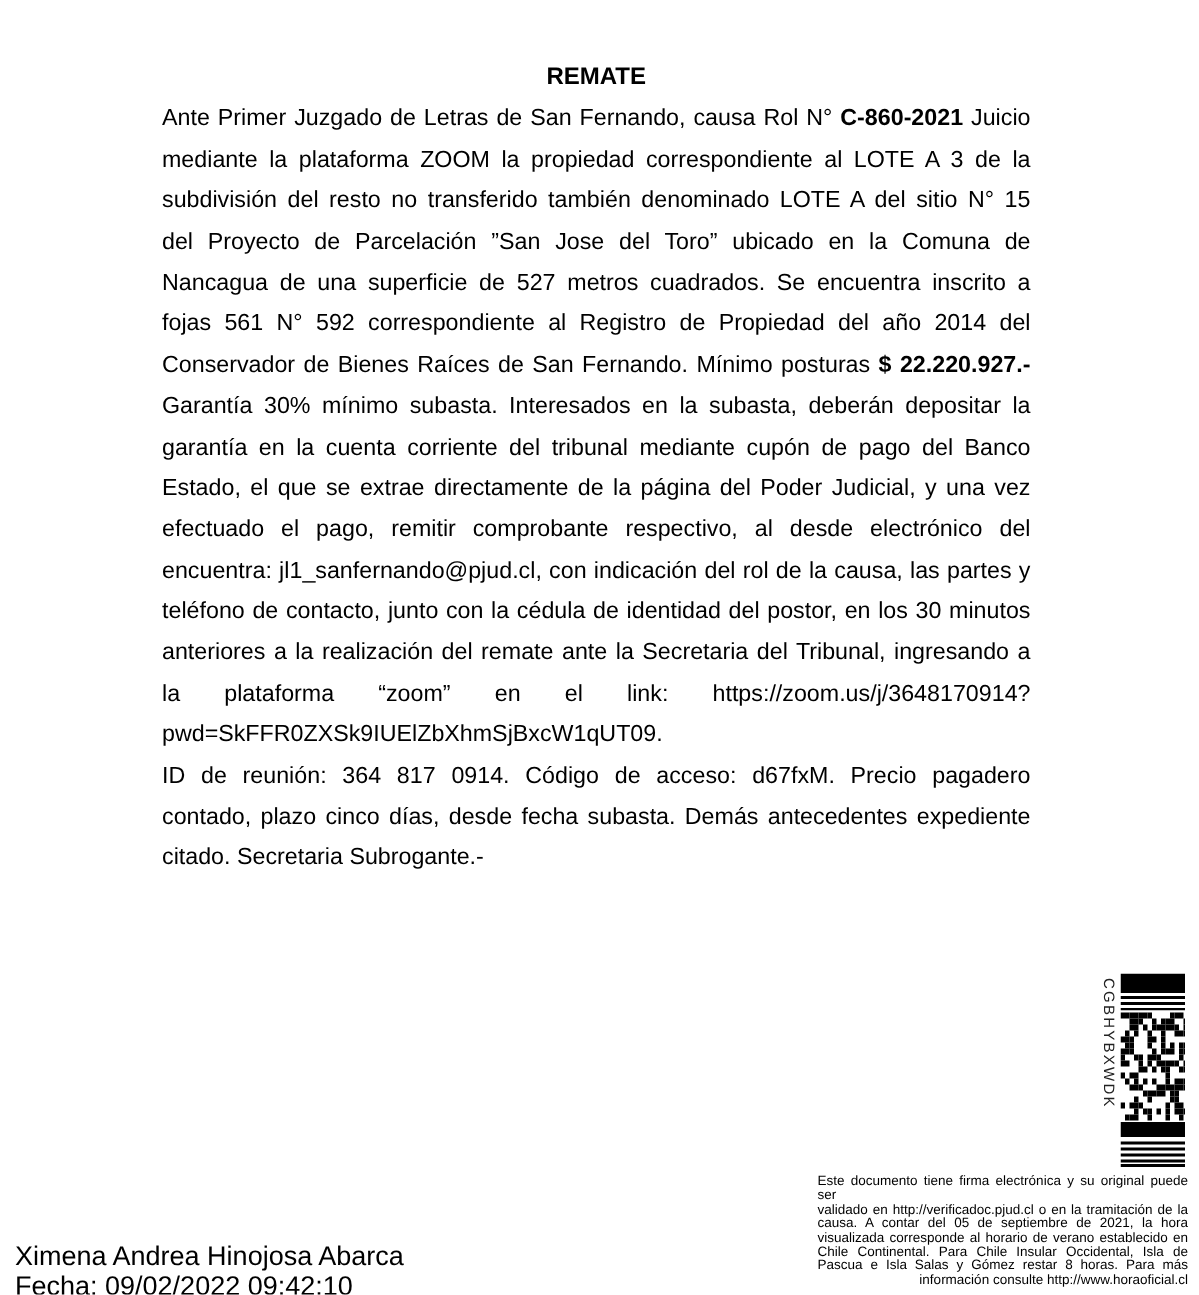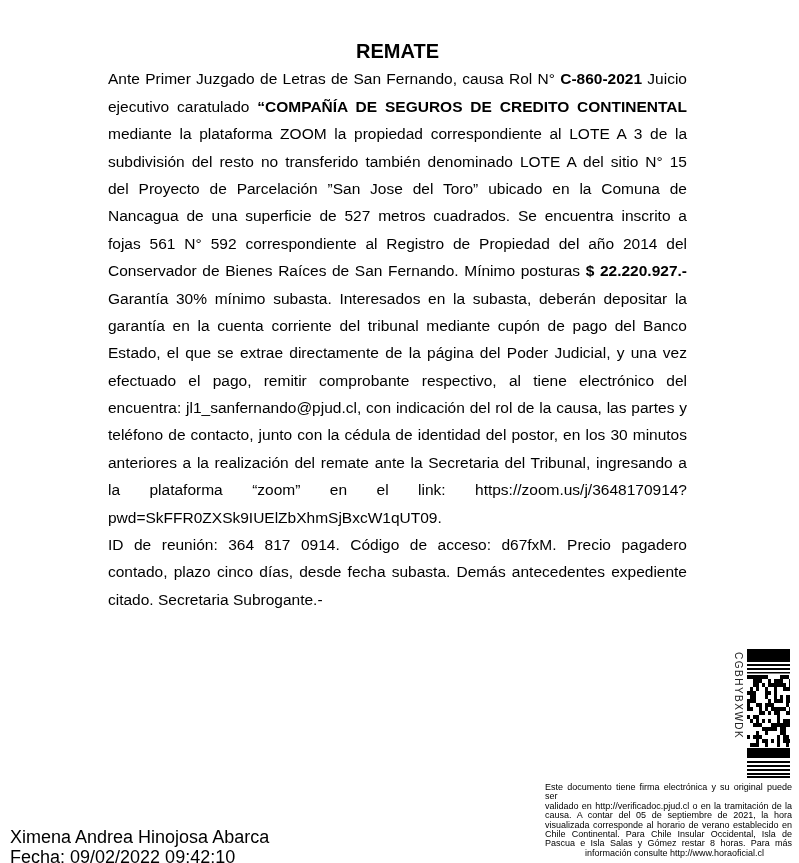"REMATE" .title { font-size: 20px -> 16px }
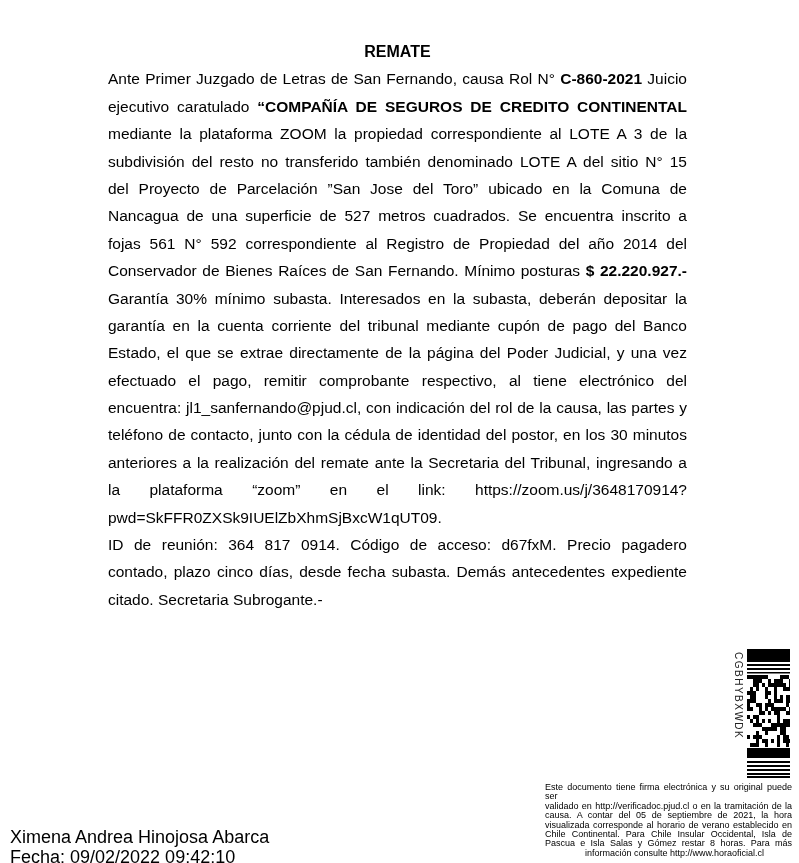"ejecutivo caratulado “COMPAÑÍA DE" div.line { html: <div><span>ejecutivo caratulado </span><b>“COMPAÑÍA DE SEGUROS DE CREDITO CONTINENTAL</b></div> -> none }
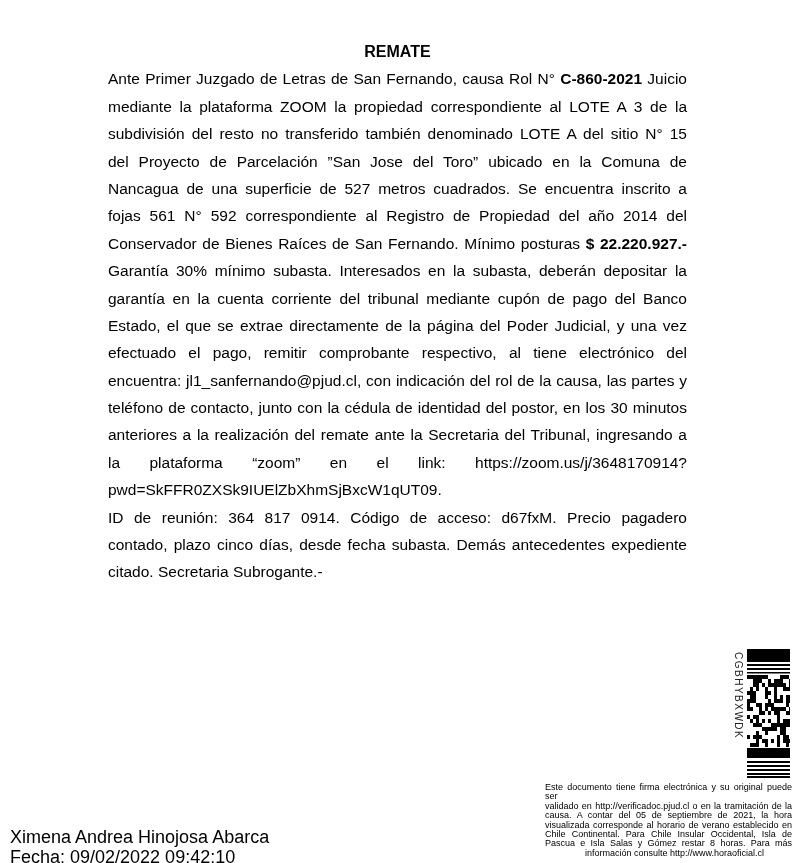"efectuado el pago, remitir comprobante" span { text: tiene -> desde }
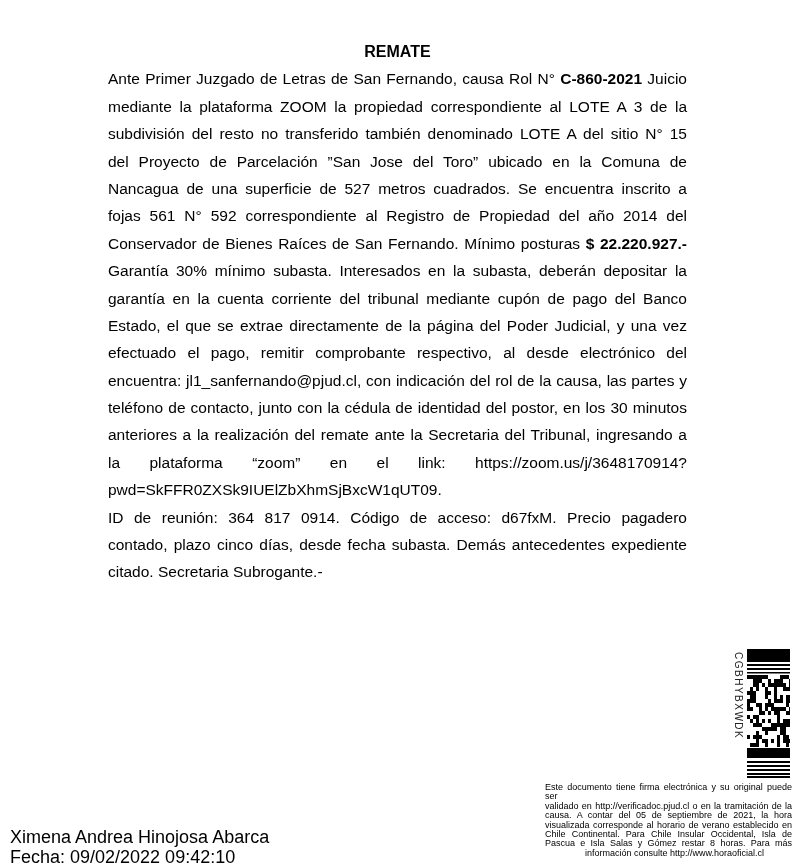"información consulte" .vline.l { text-align: center -> right }
